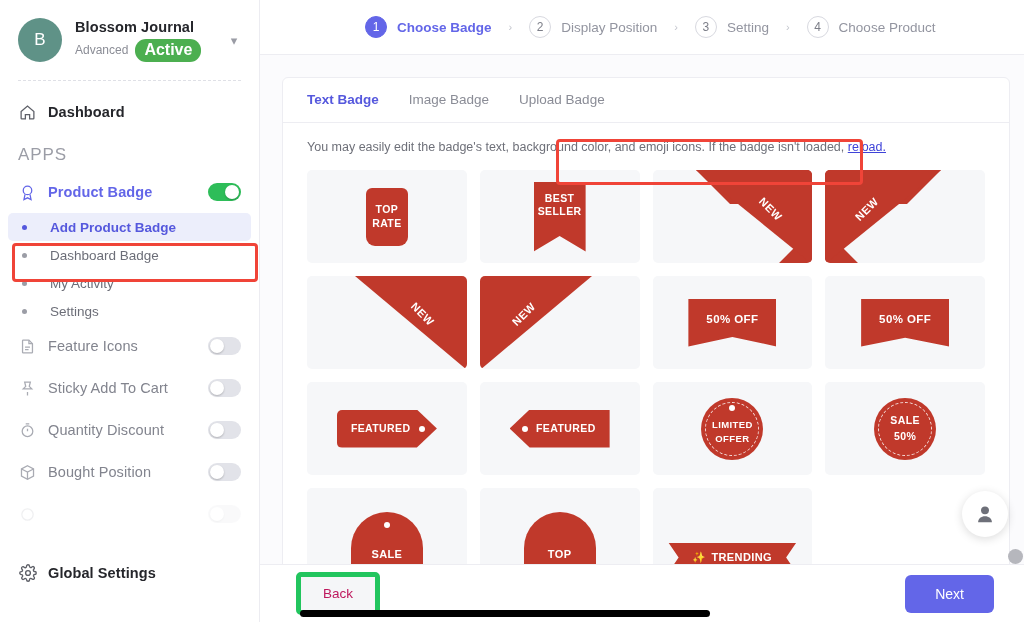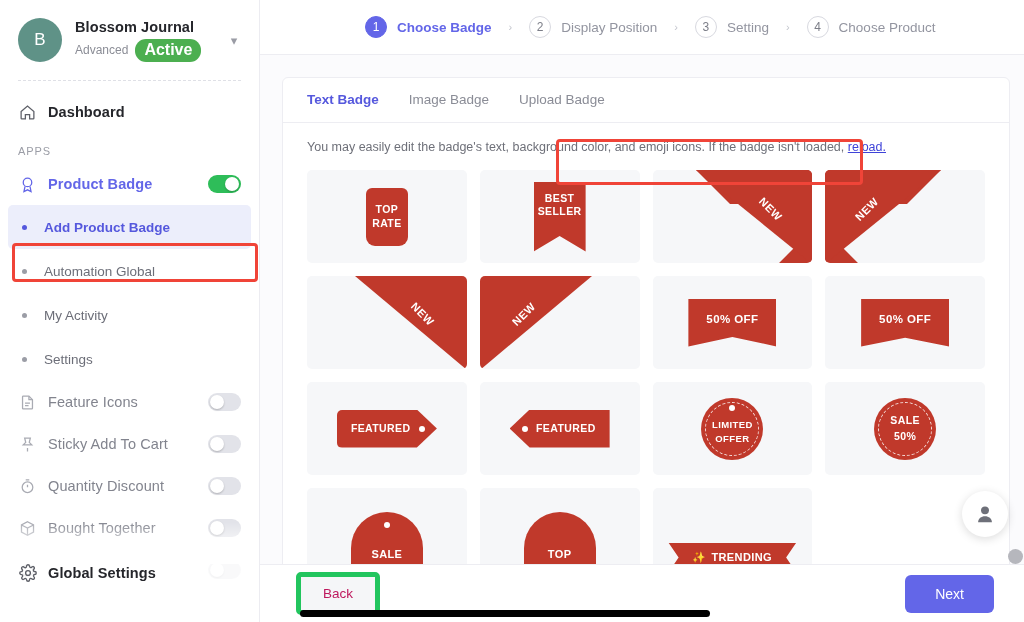"APPS" .section-label { font-size: 11px -> 17px }
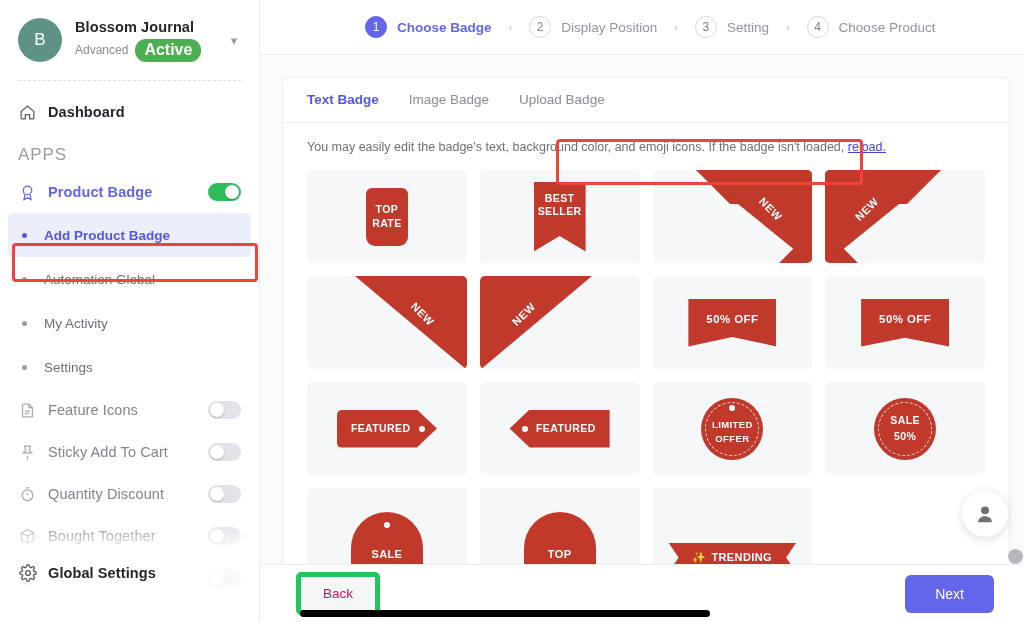"Add Product Badge" .sub-row { gap: 17px -> 23px; height: 44px -> 28px }
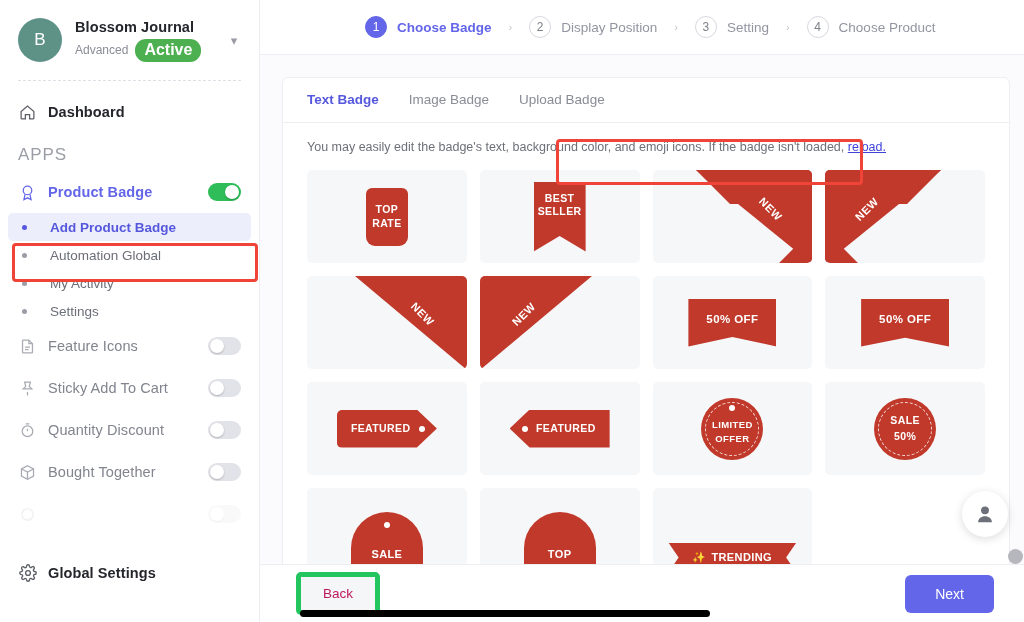"Automation Global" span.sub-label { text: Automation Global -> Dashboard Badge }
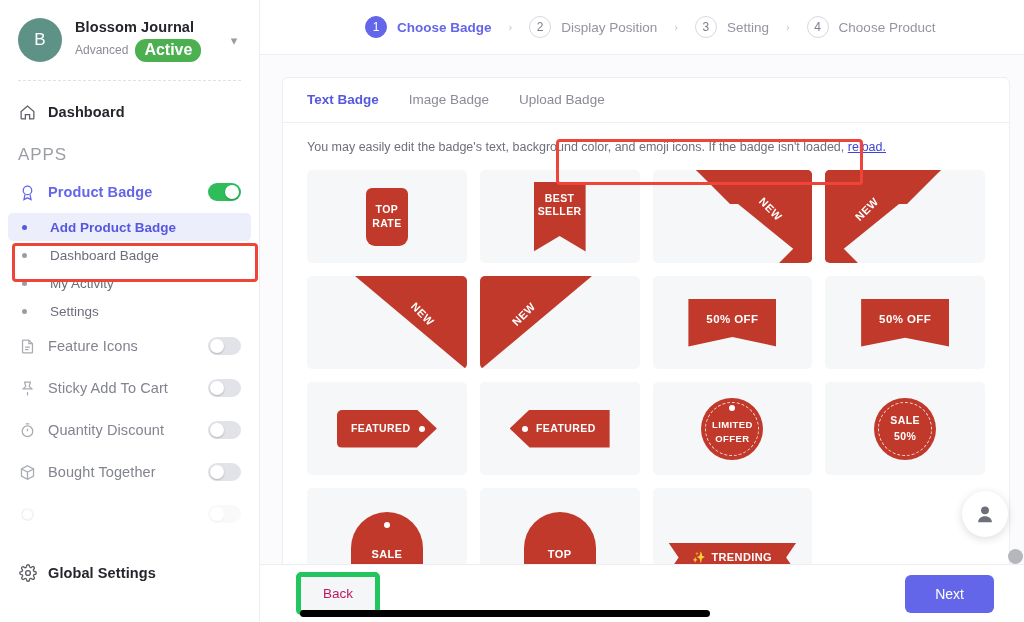"Bought Together" span.nav-label { text: Together -> Position }
